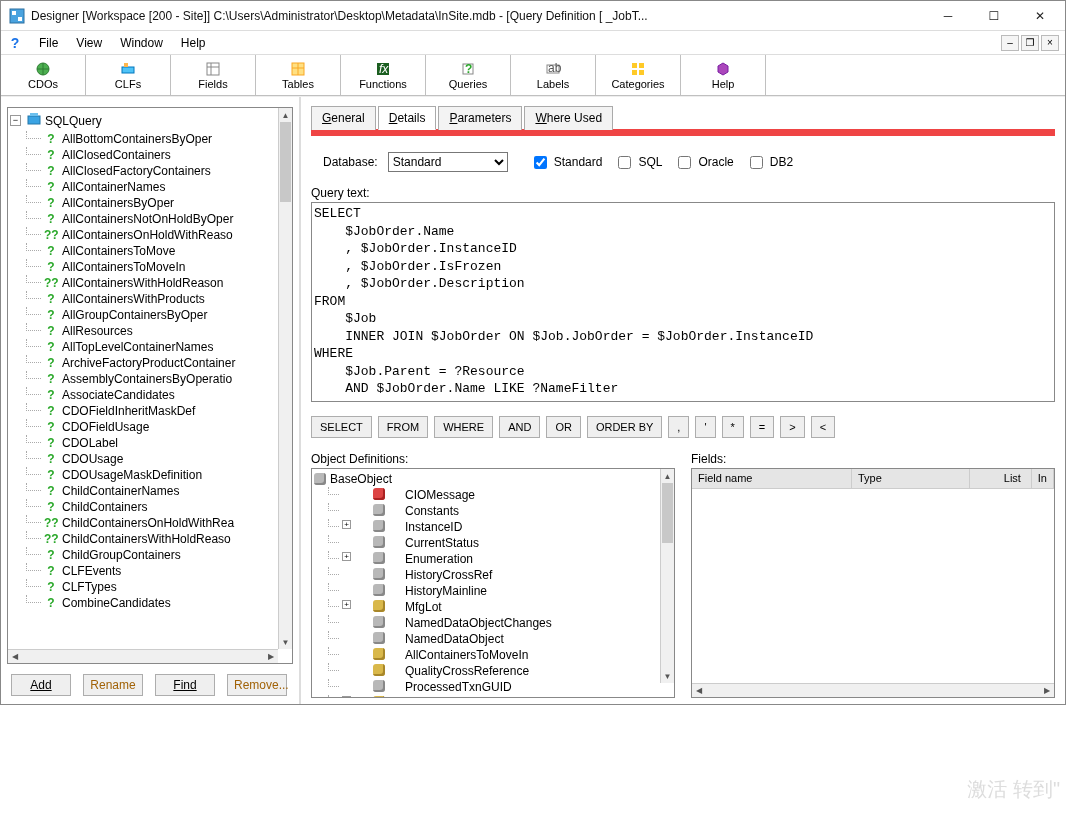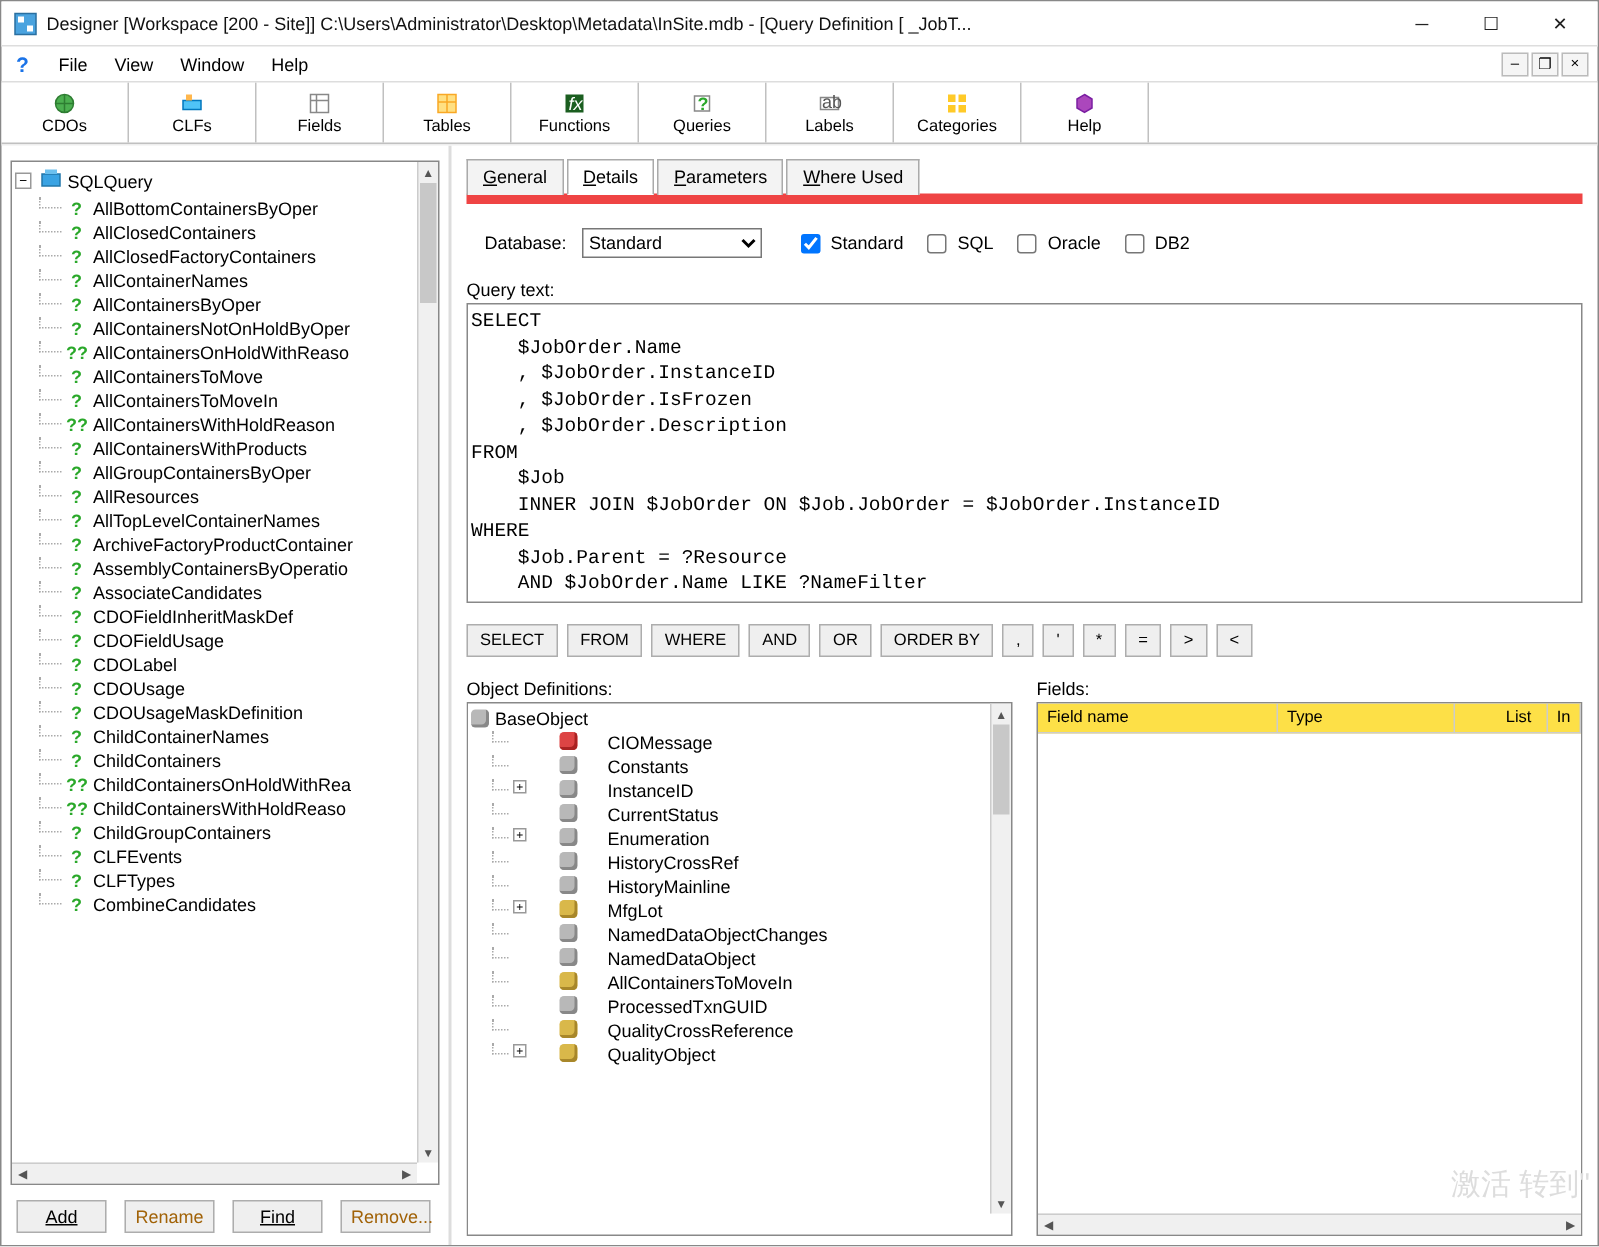"Designer [Workspace [200 - Site]]" .window { height: 831px -> 705px }
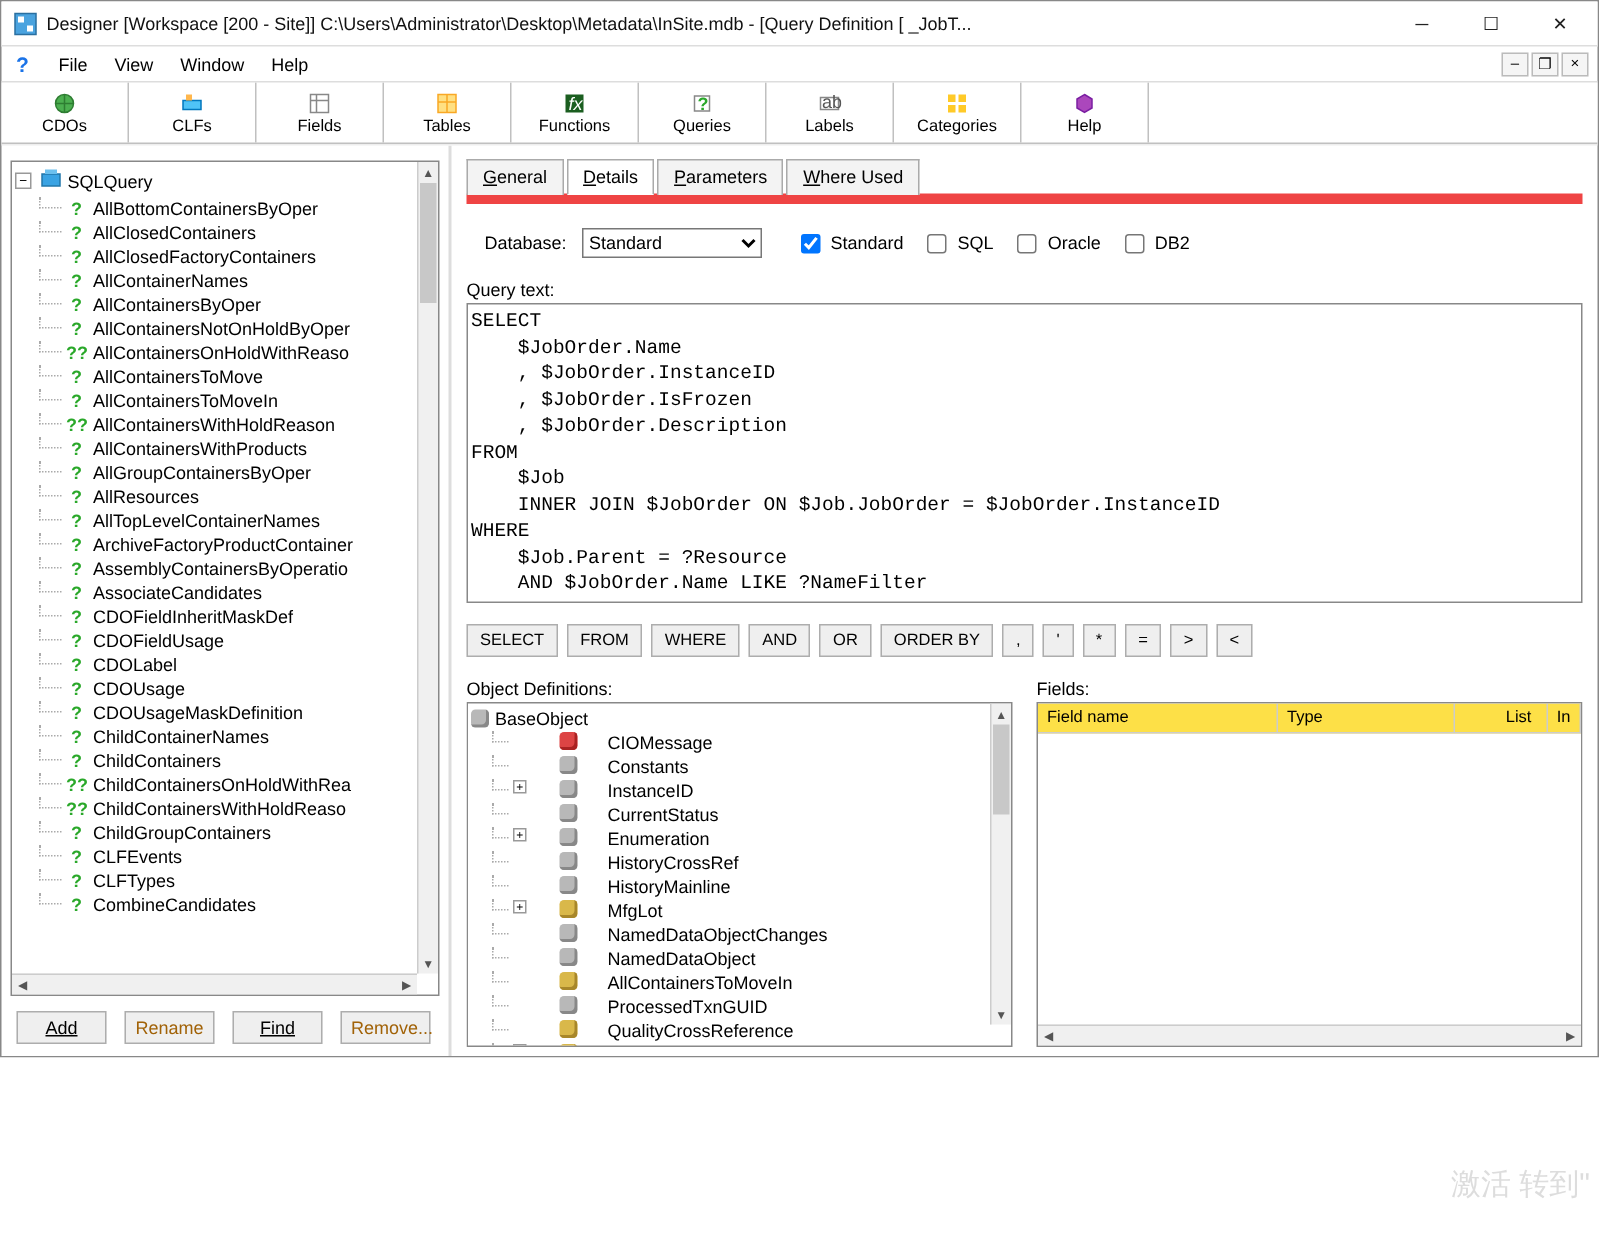"Field name" .fields-hdr { background: #fde047 -> #e5e5e5 }
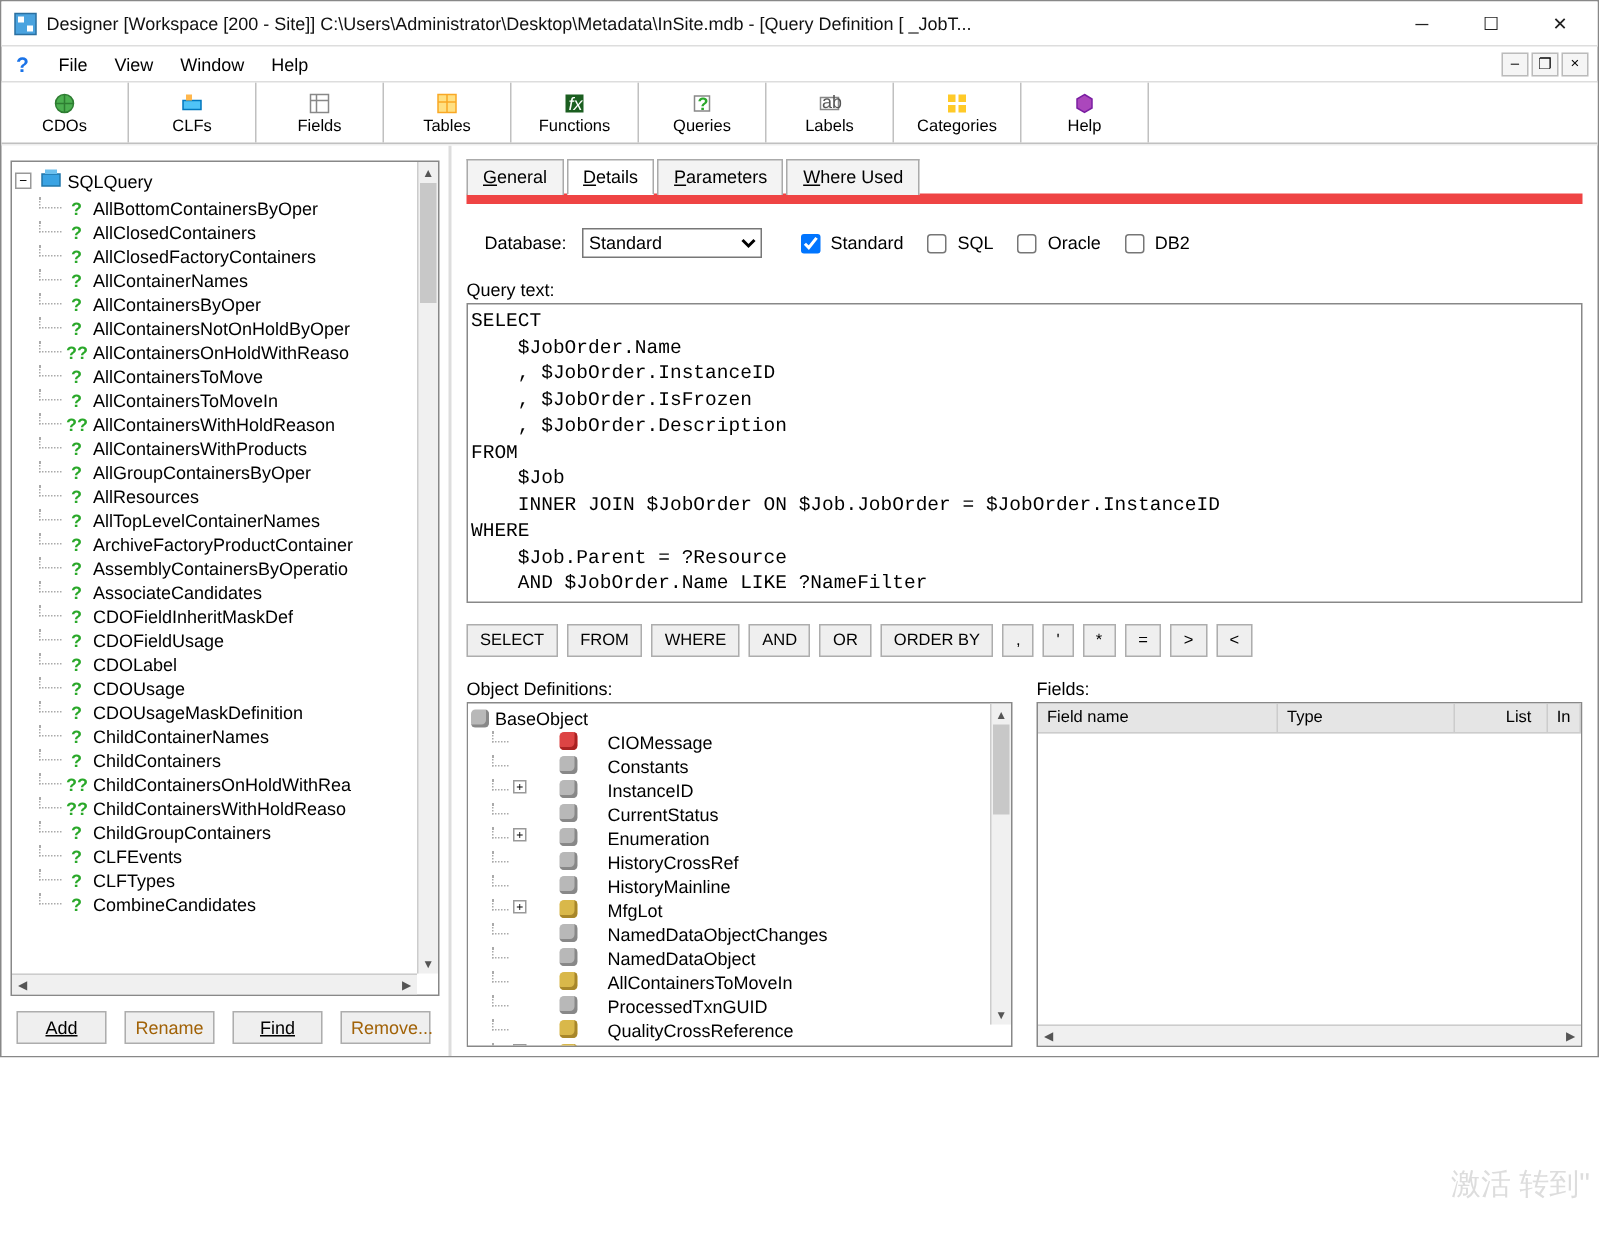"ProcessedTxnGUID" li { order: before "QualityCrossReference" -> after "QualityCrossReference" }
